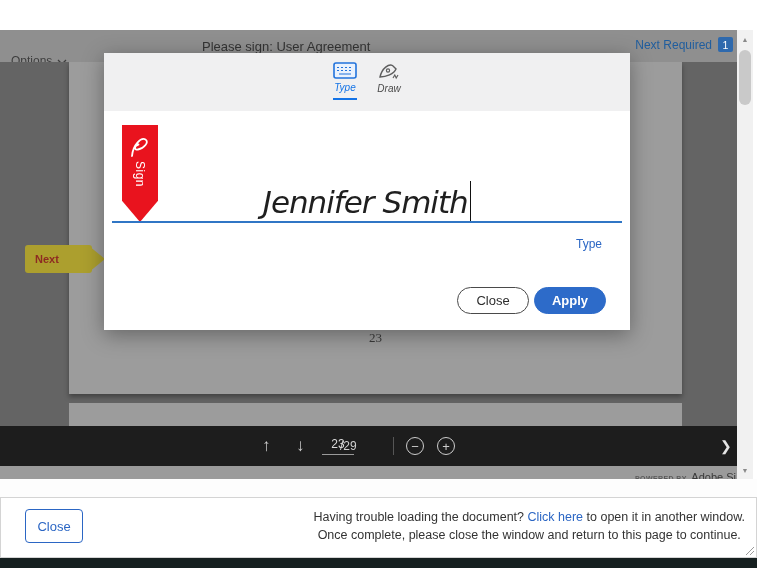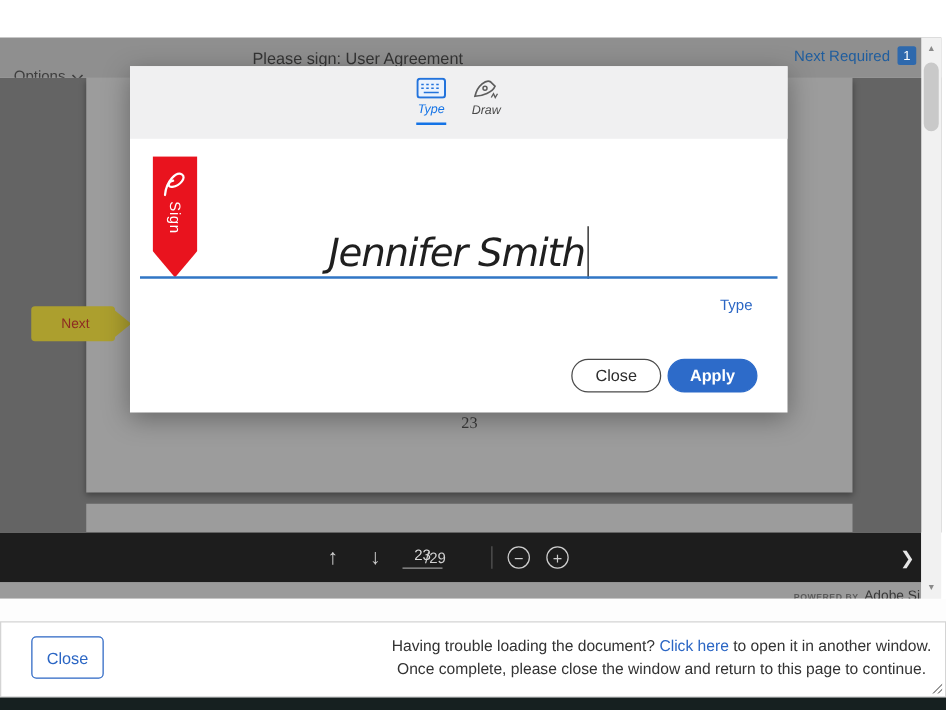"Next" .next-tag .tag-body span { font-weight: normal -> bold; padding-left: 24px -> 10px }
